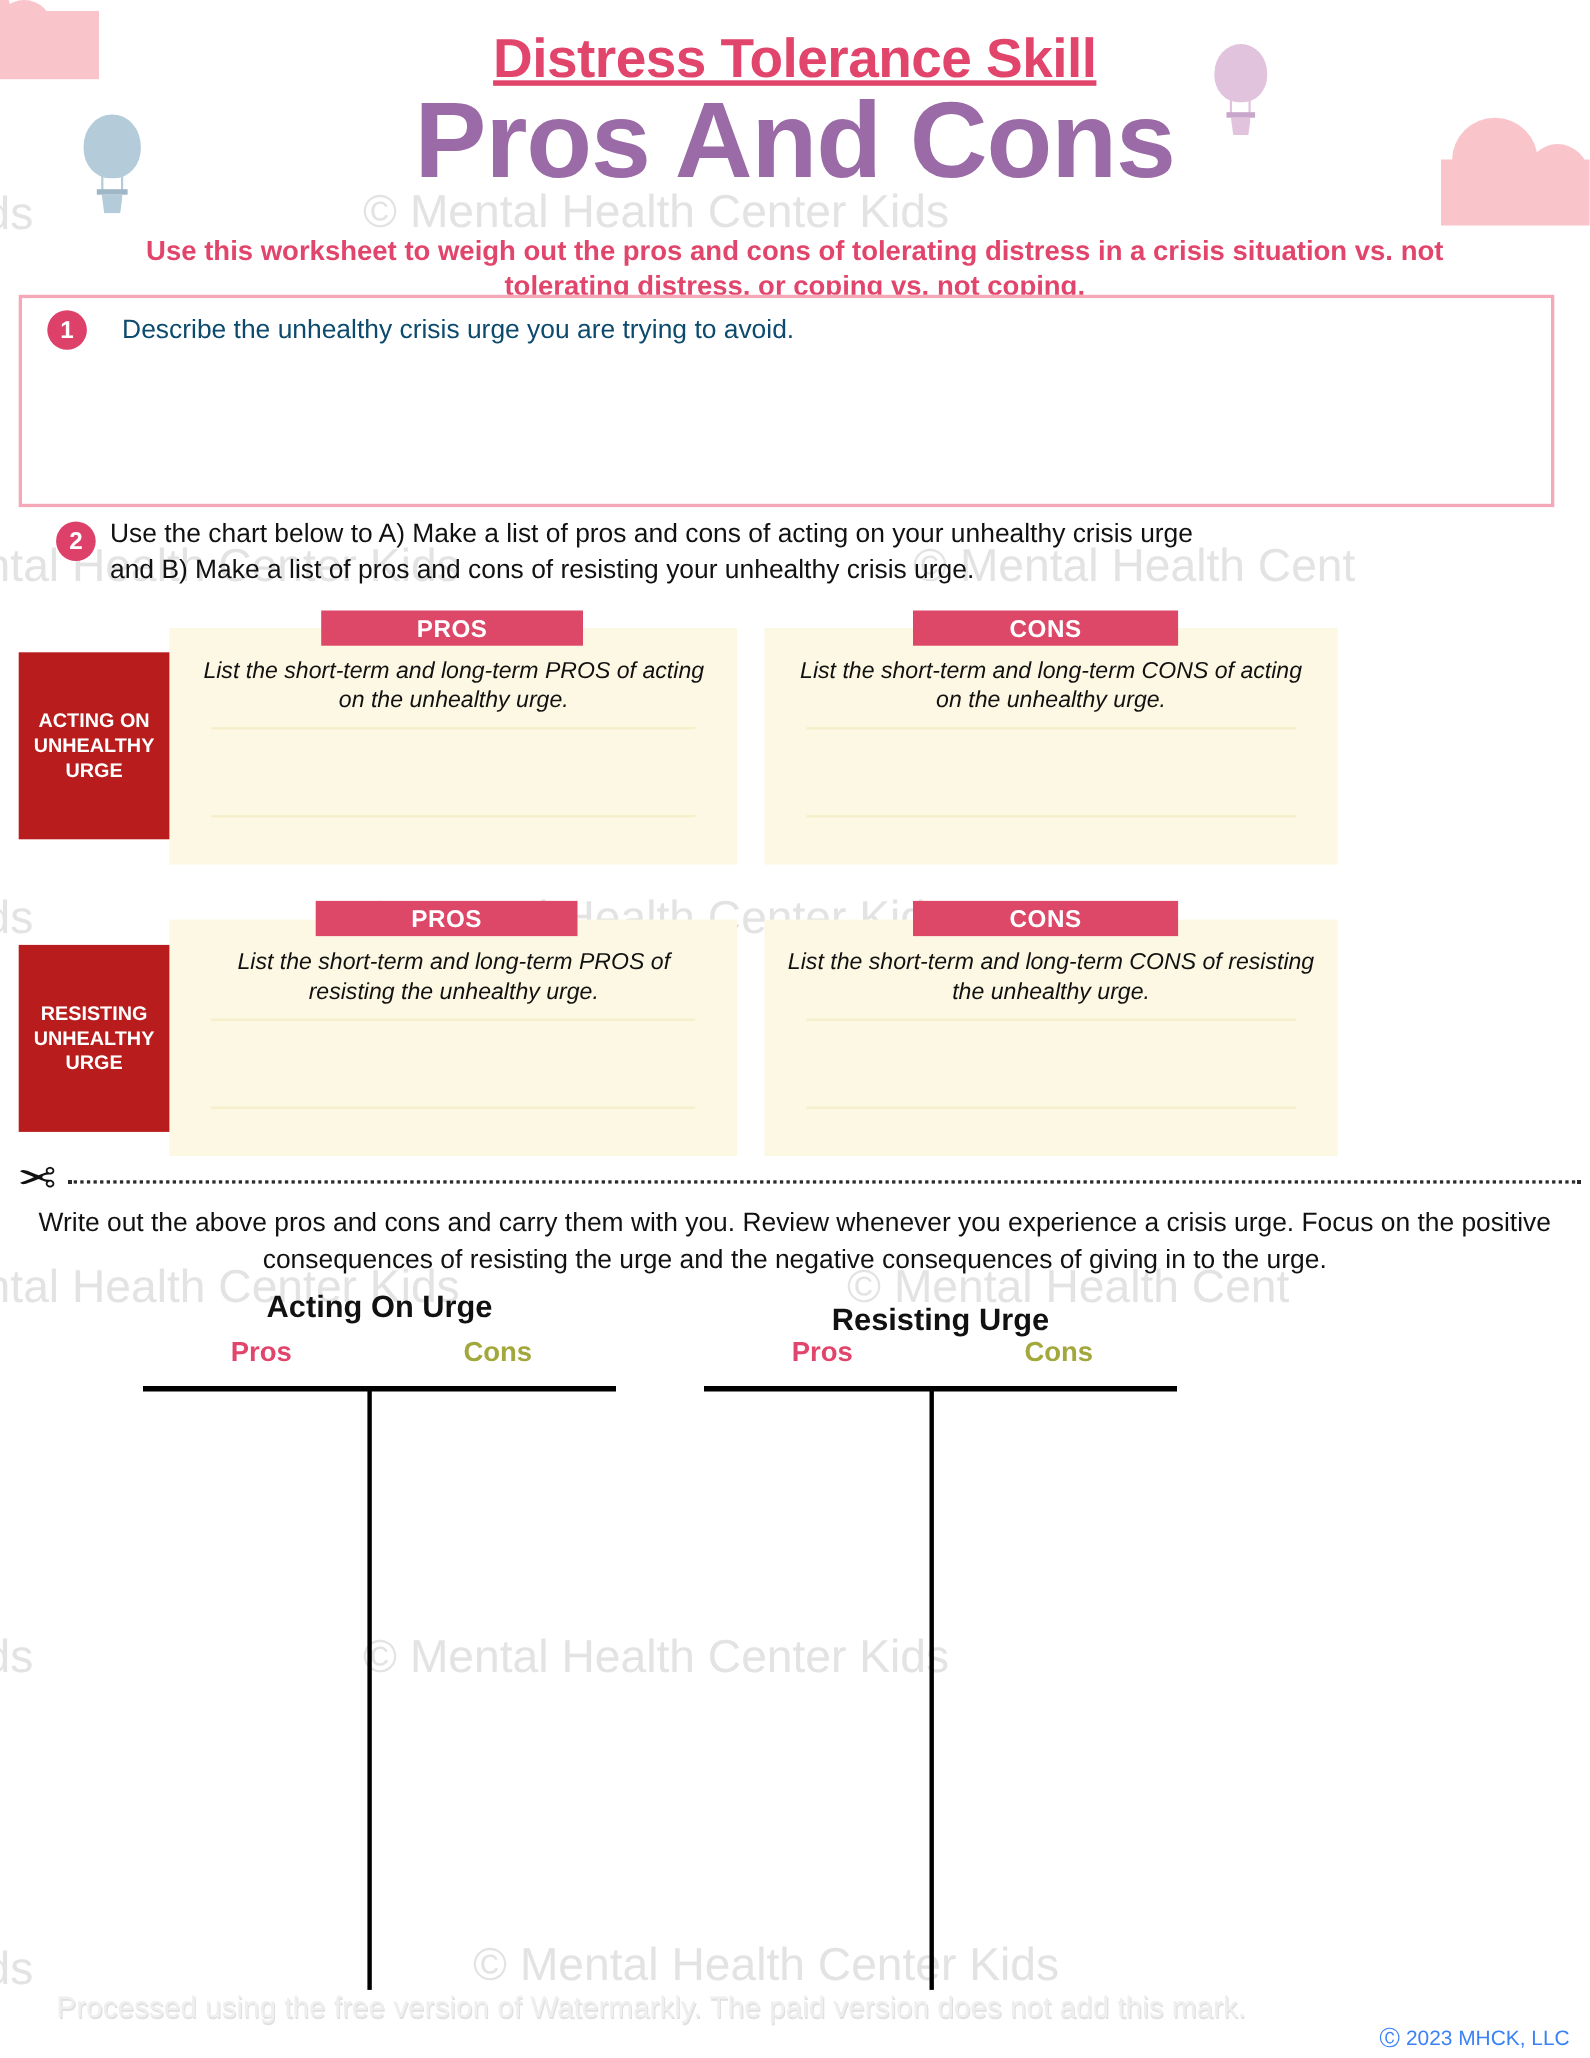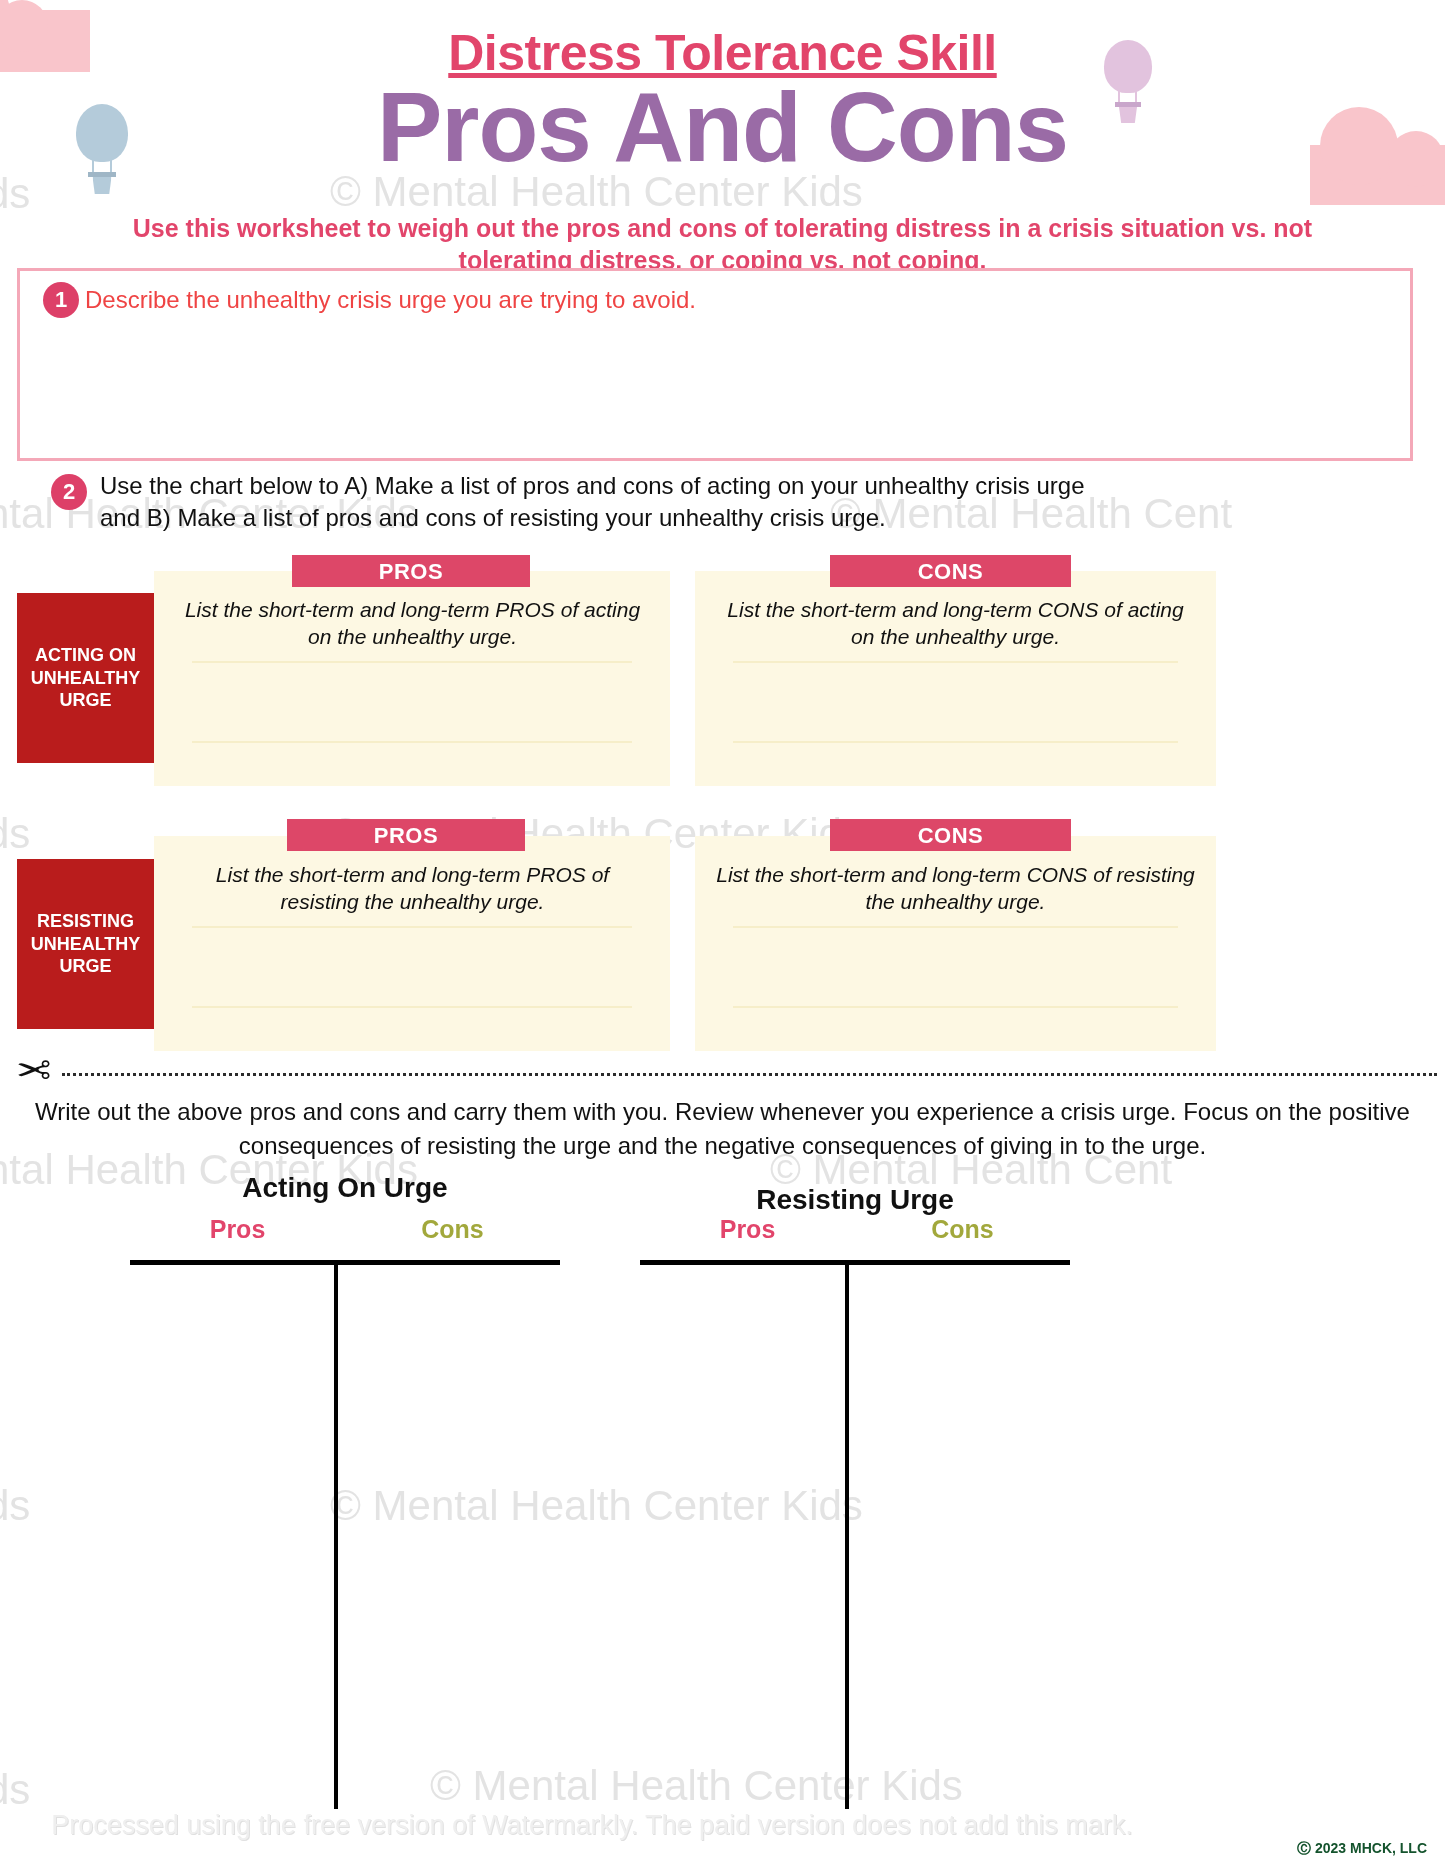"Describe the unhealthy crisis urge" .step1-txt { color: #ef4444 -> #0c4a6e; left: 85px -> 111px }
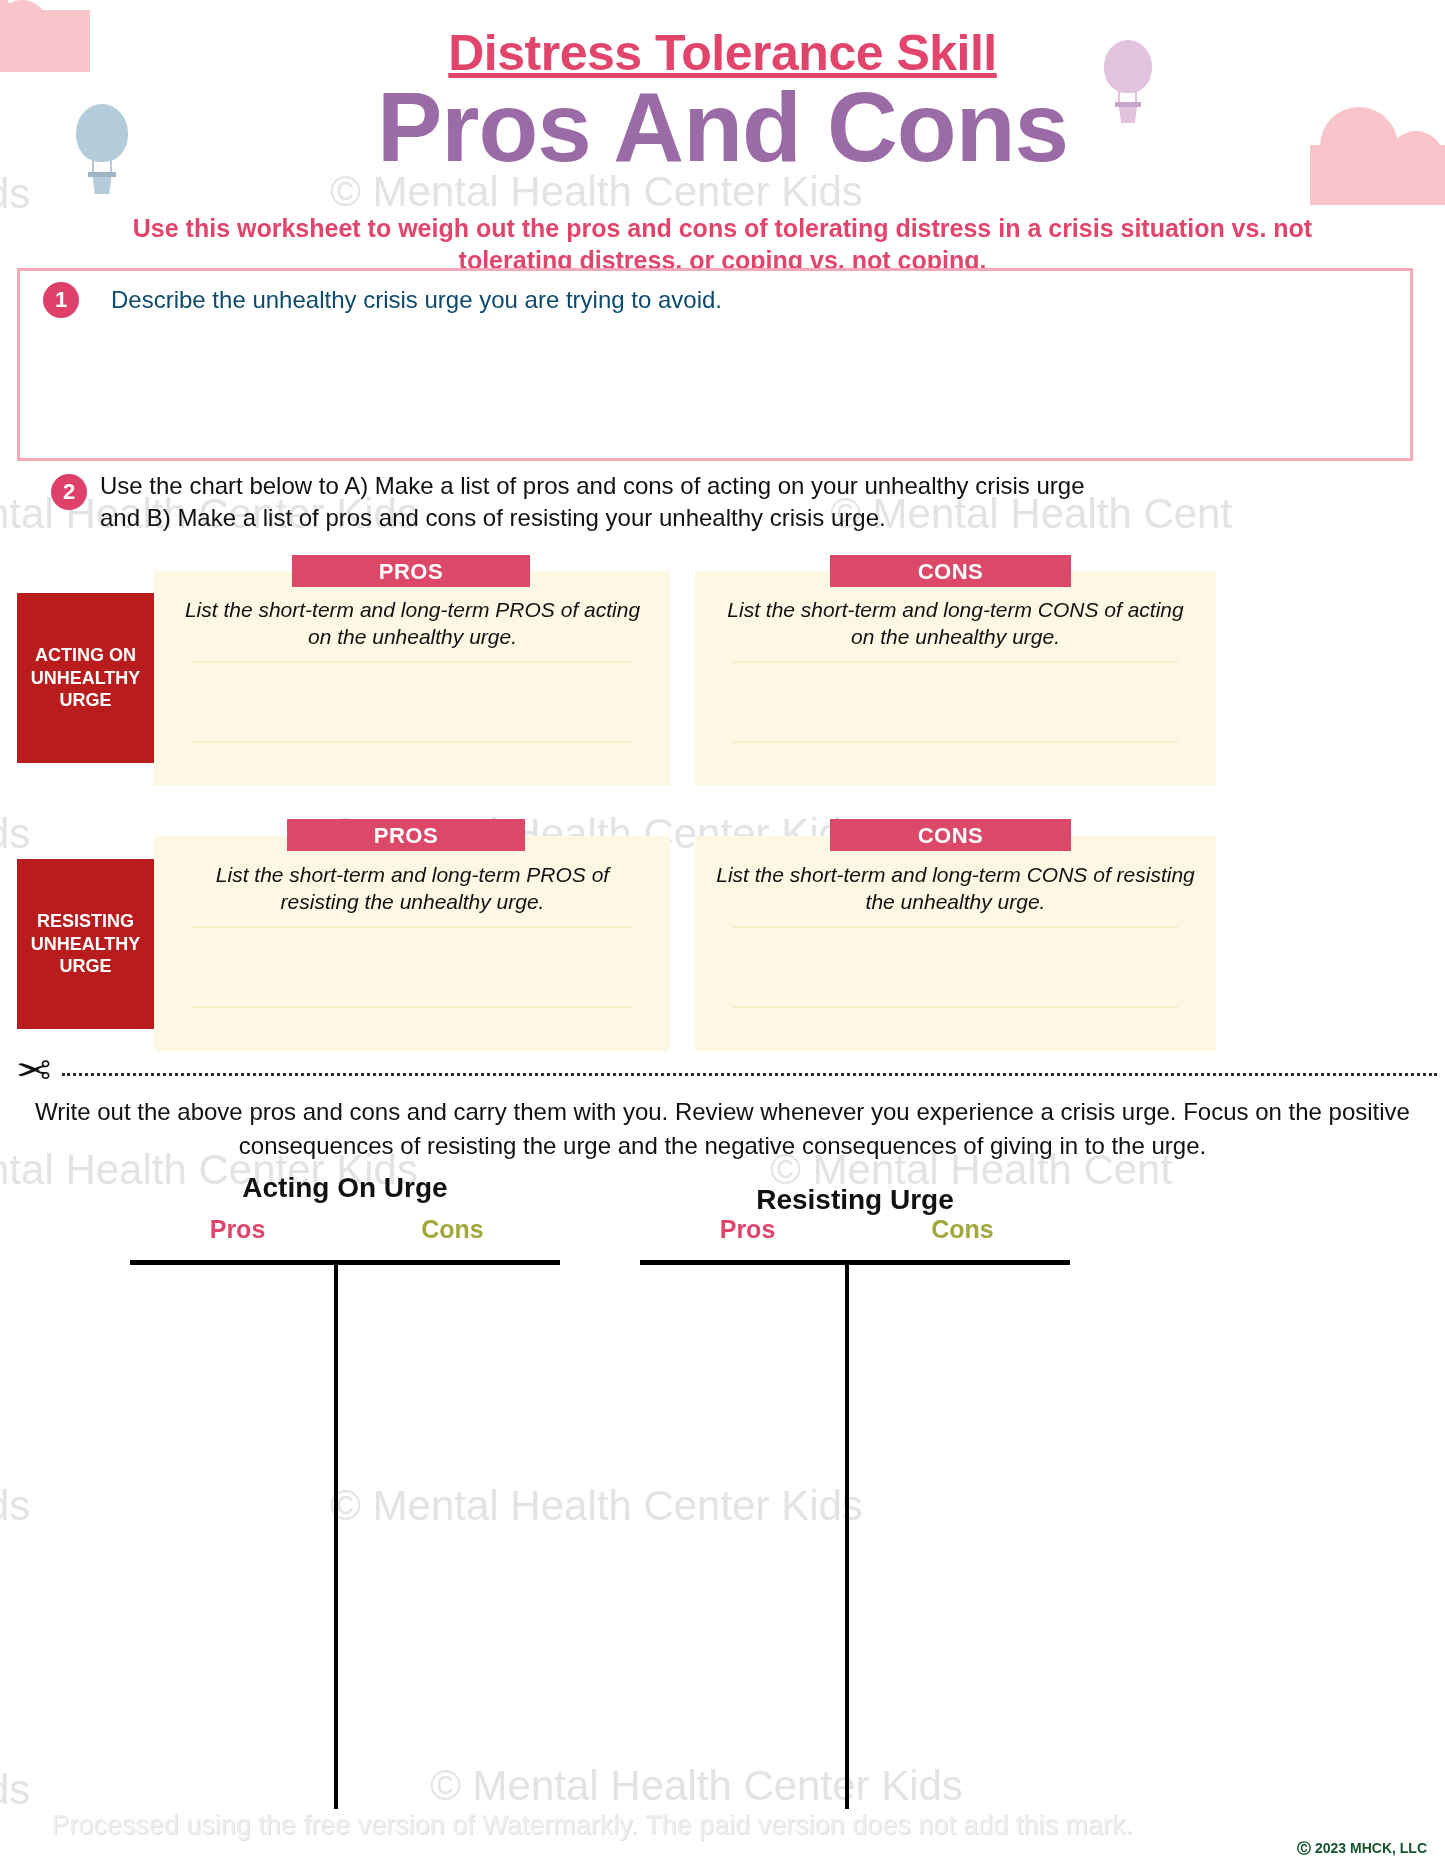"Ⓒ 2023 MHCK, LLC" .copyright { color: #14532d -> #3b82f6; font-size: 14px -> 19px; font-weight: 700 -> 400 }
